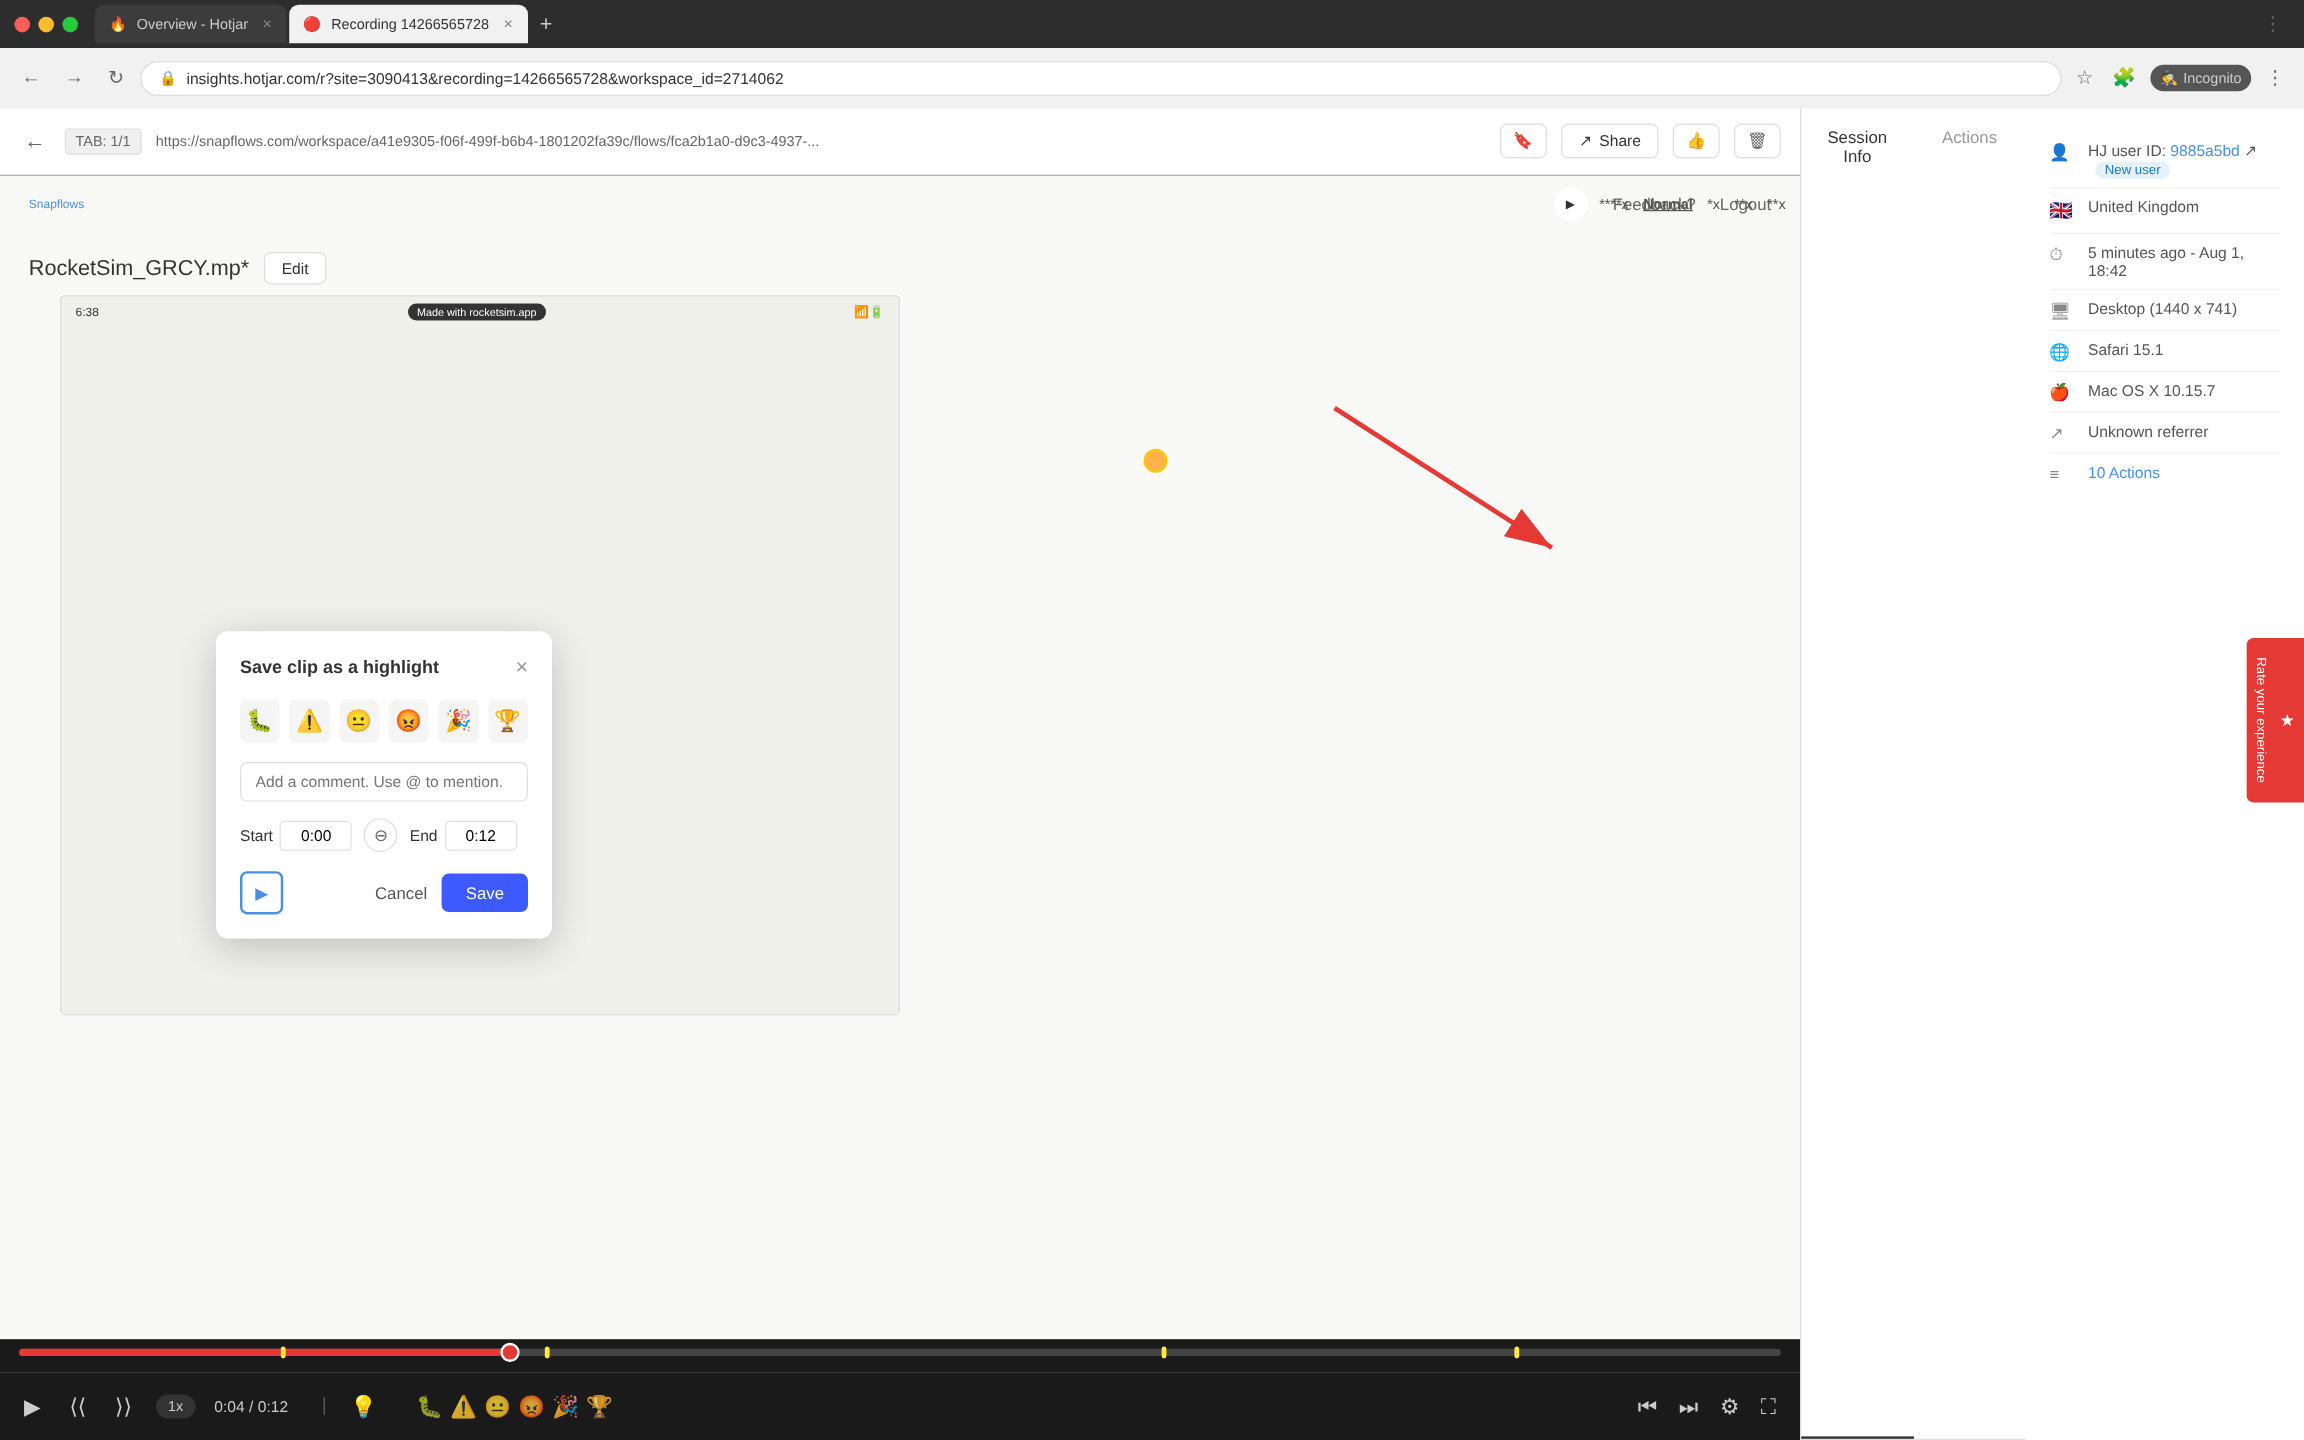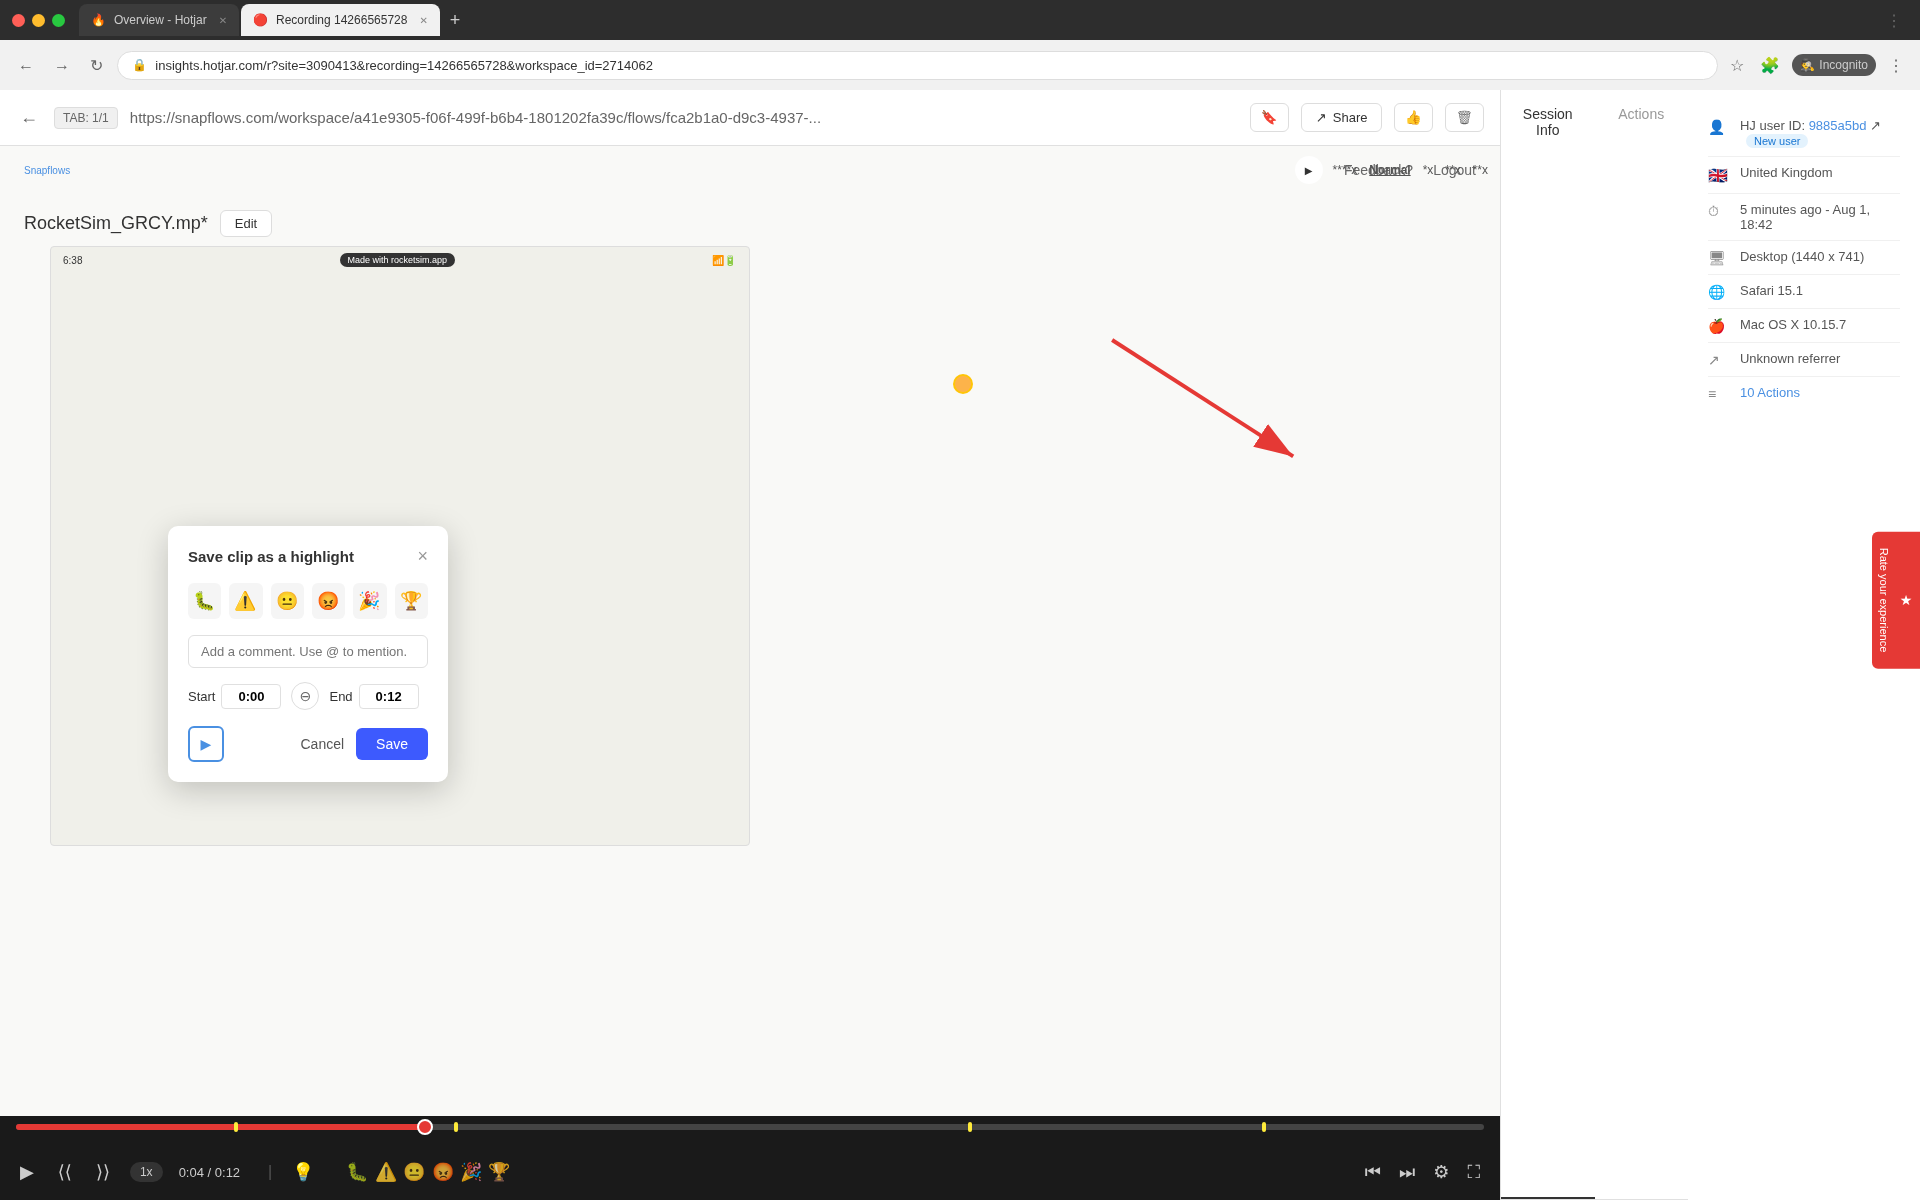"https://snapflows.com/workspace/a41e9305" .recording-url { font-size: 15px -> 12px }
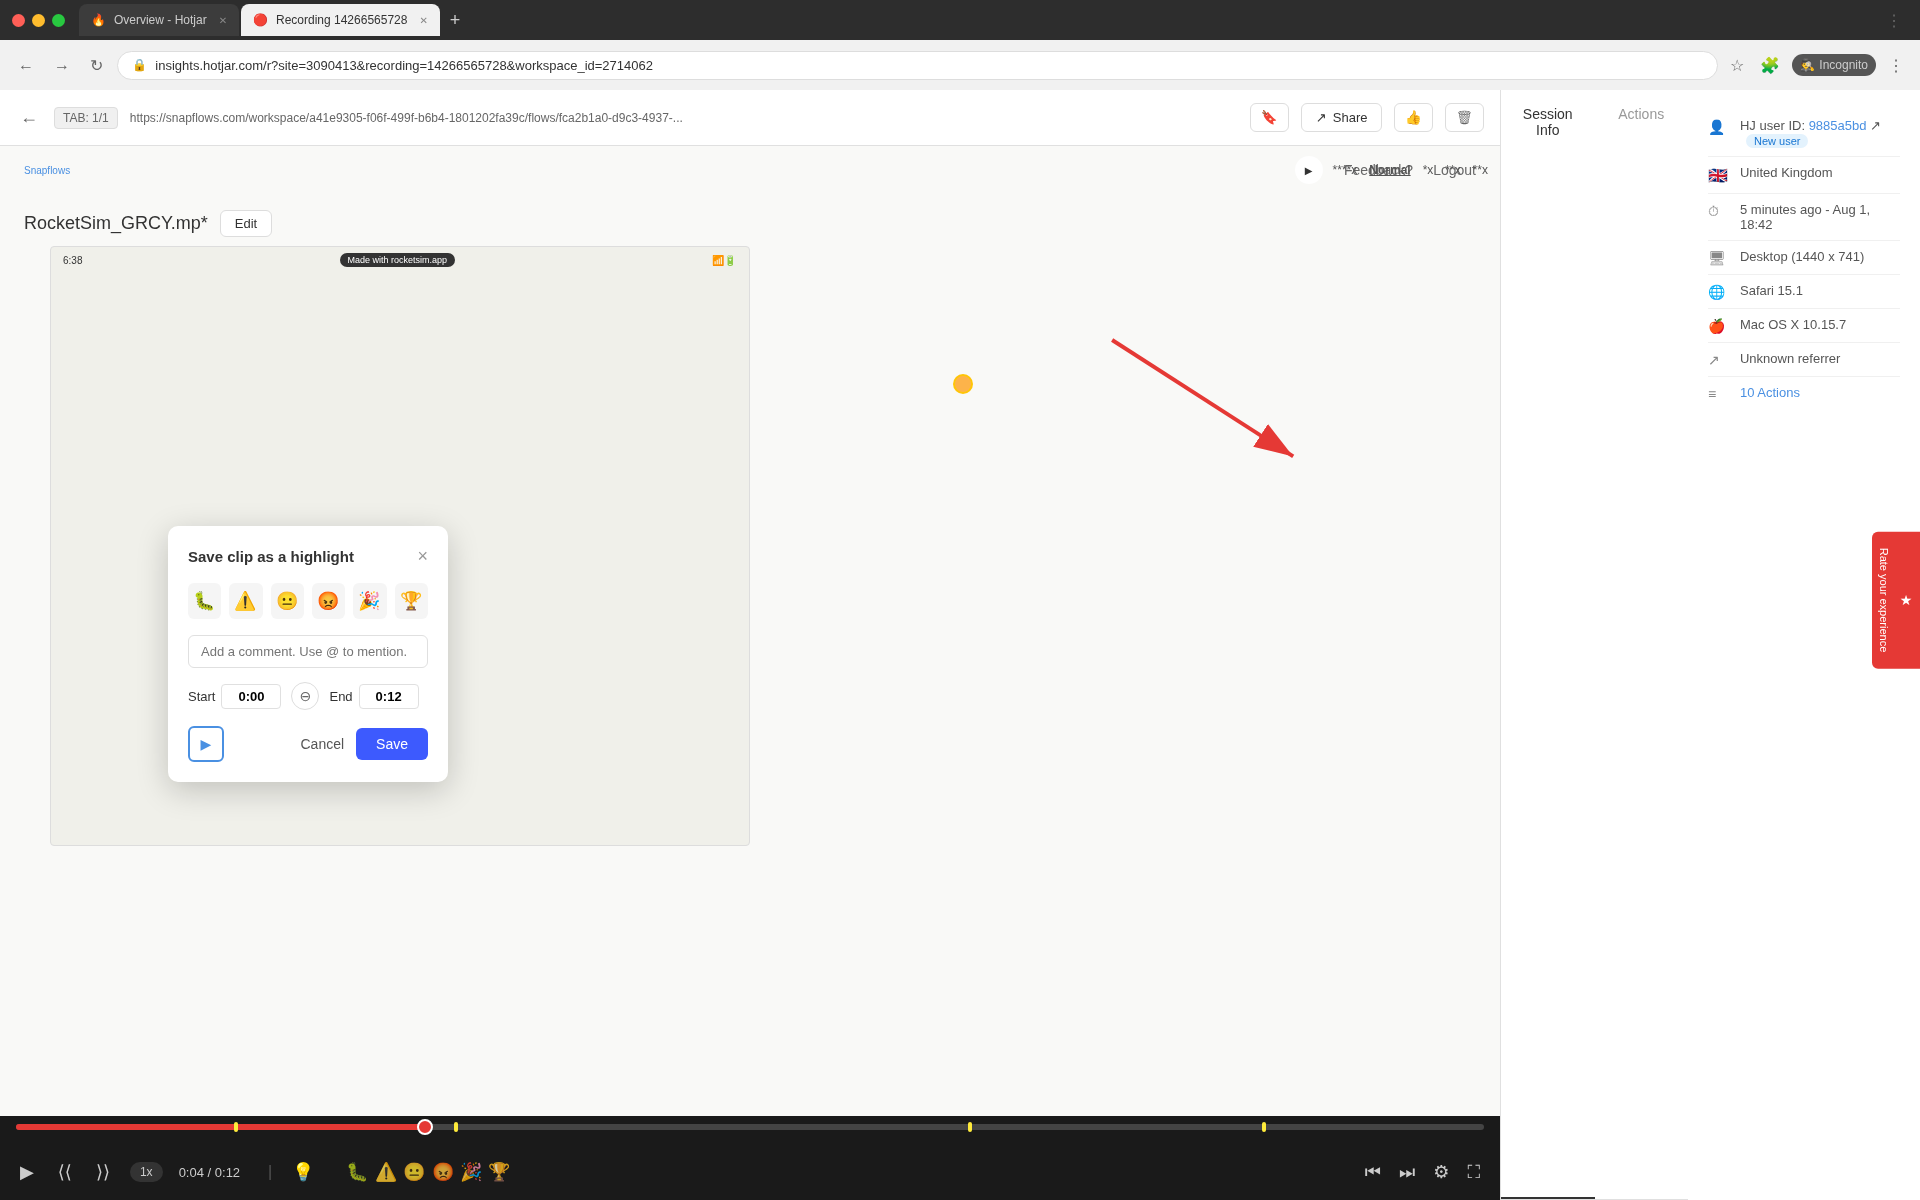"Save clip as a highlight" .save-clip-dialog { left: 168px -> 180px }
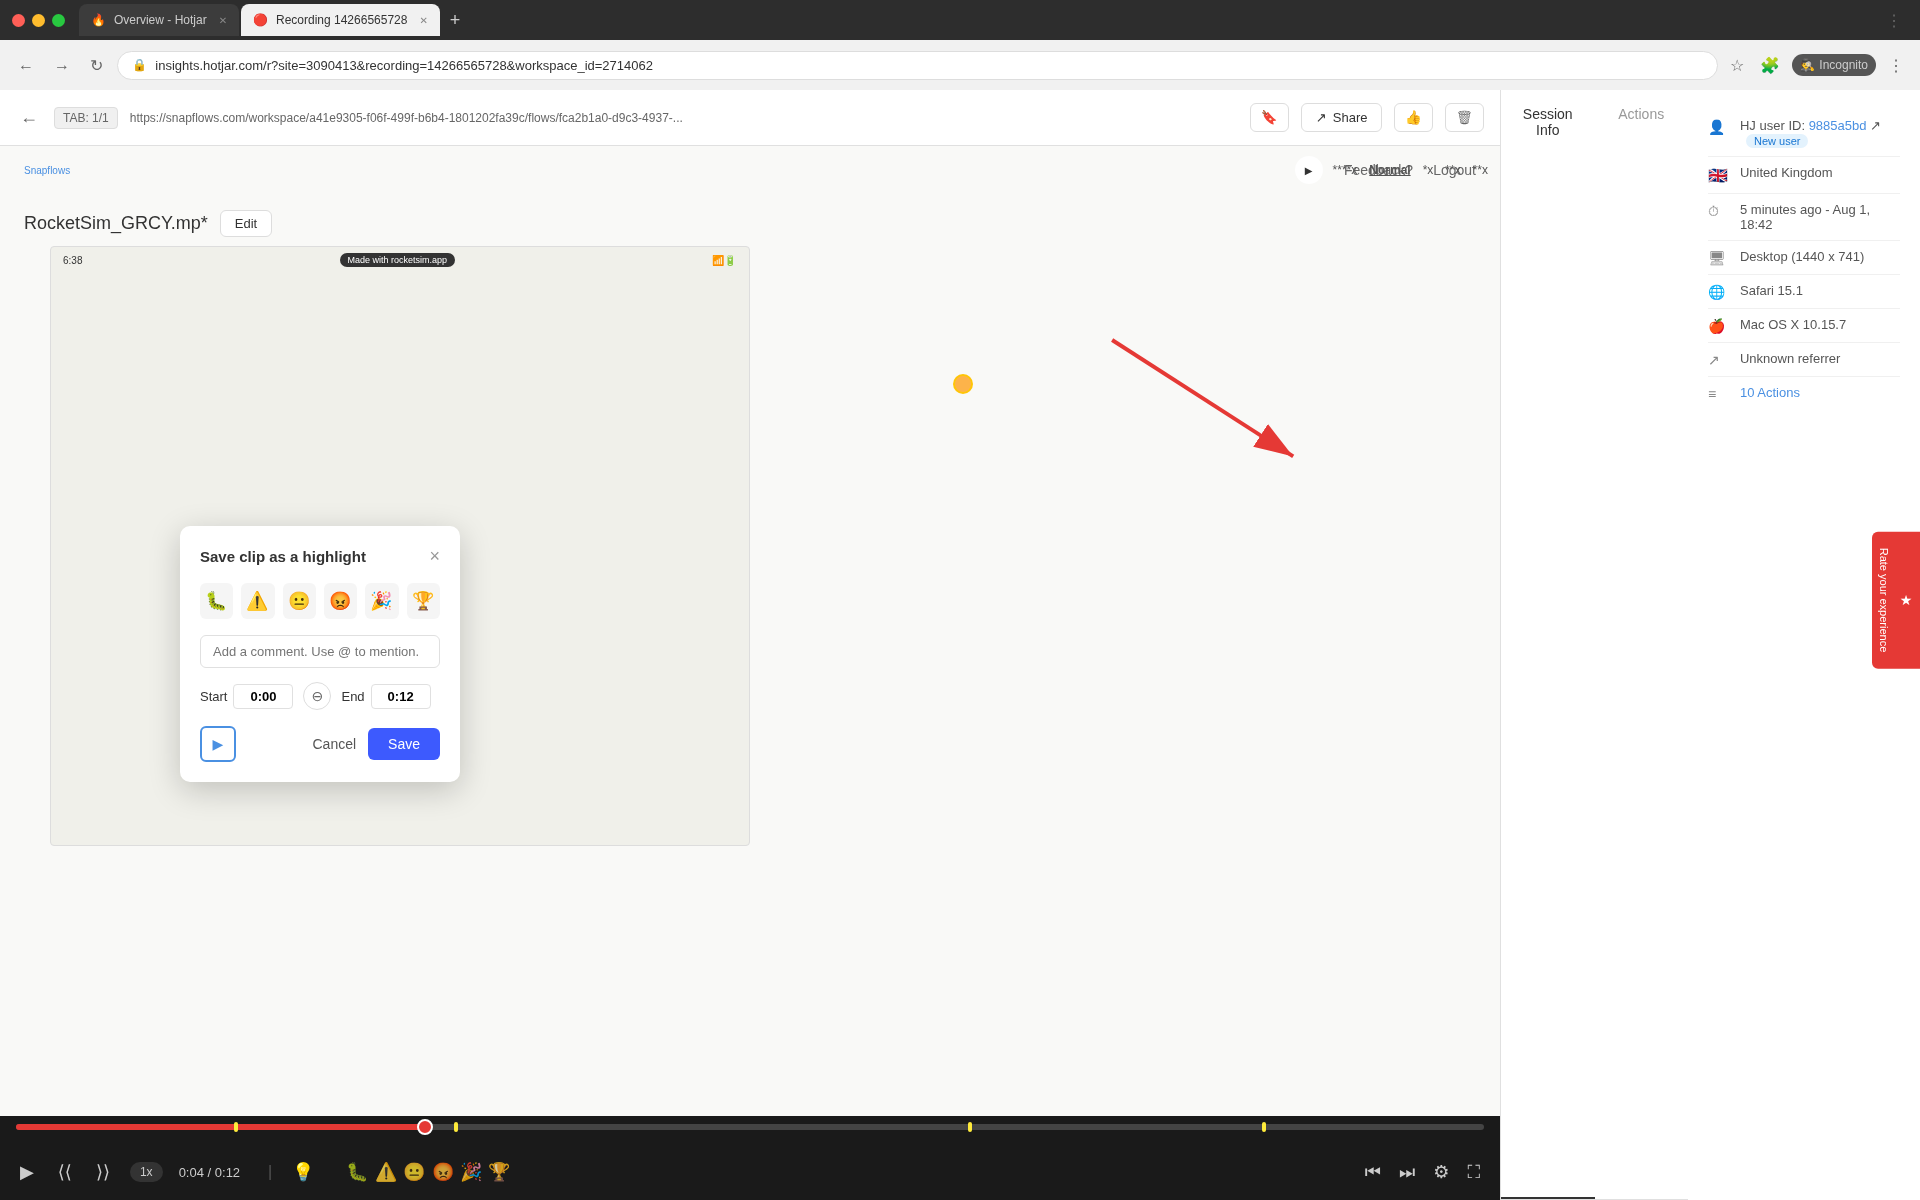"0:00" .time-input { font-weight: bold -> none }
